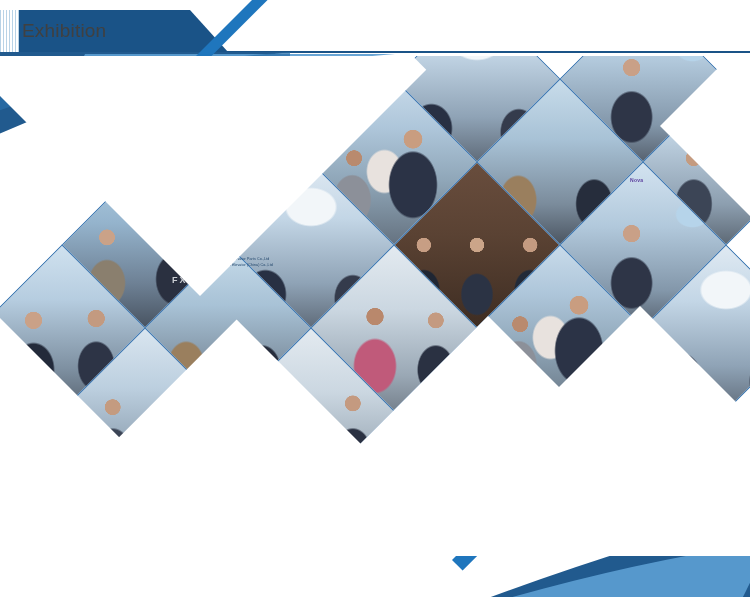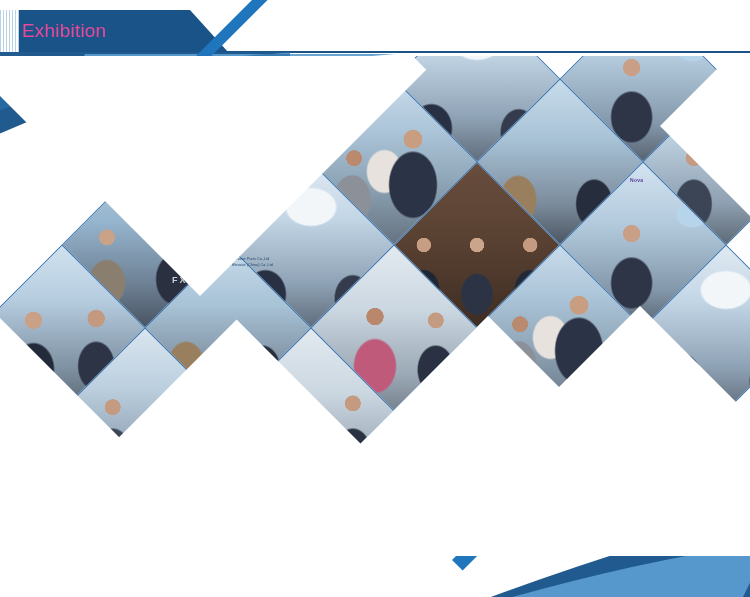"Exhibition" .header-title { color: #ec4899 -> #404040 }
